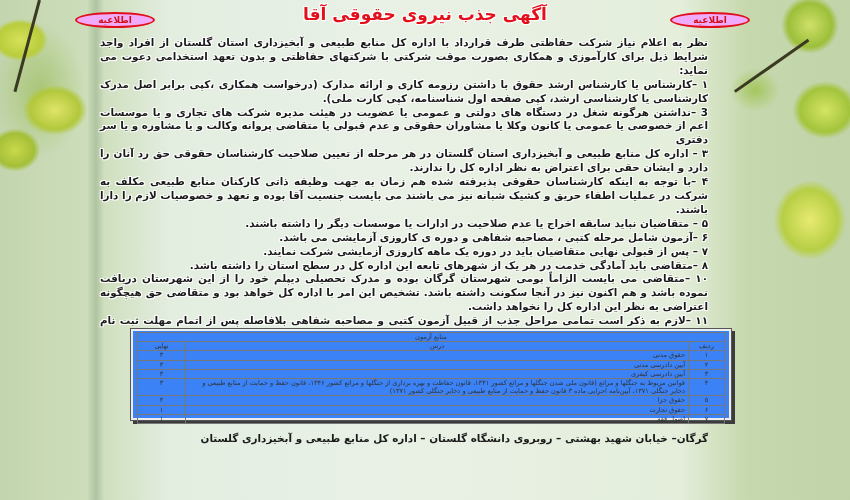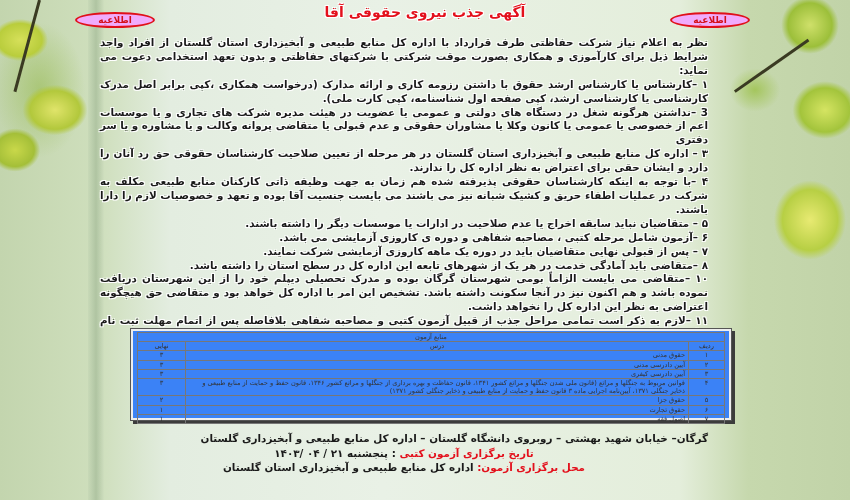"آگهی جذب نیروی حقوقی آقا" .title { font-size: 14px -> 17px }
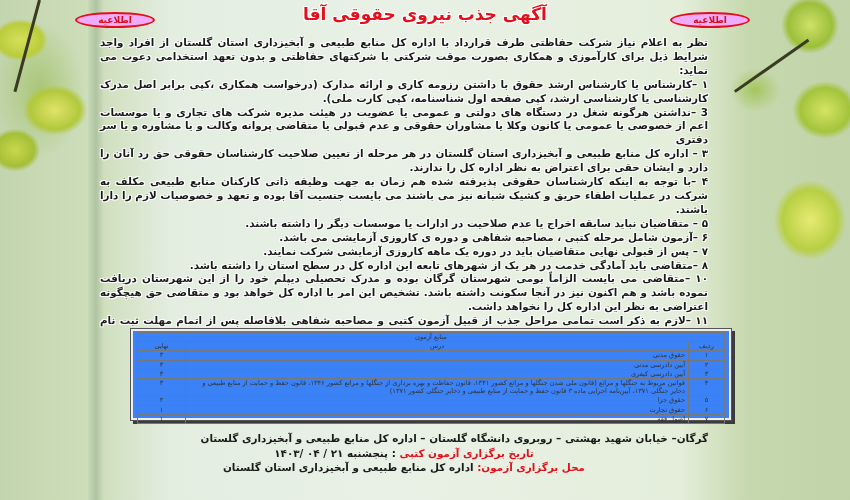"تاریخ برگزاری آزمون کتبی :" div.center { html: <div> <span>تاریخ برگزاری آزمون کتبی</span><span> : پنجشنبه ۲۱ / ۰۴ /۱۴۰۳</span> </div> -> none }
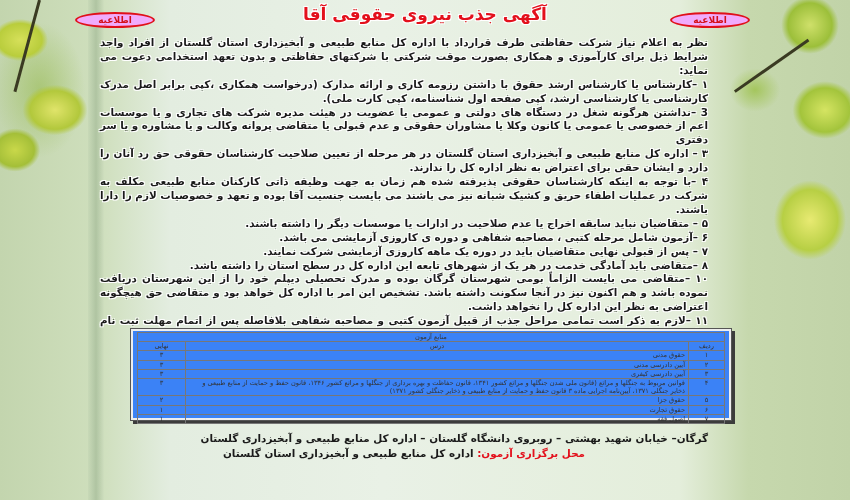"محل برگزاری آزمون: اداره کل" div.center { html: <div> <span>محل برگزاری آزمون:</span><span> اداره کل منابع طبیعی و آبخیزداری استان گلستان</span> </div> -> none }
